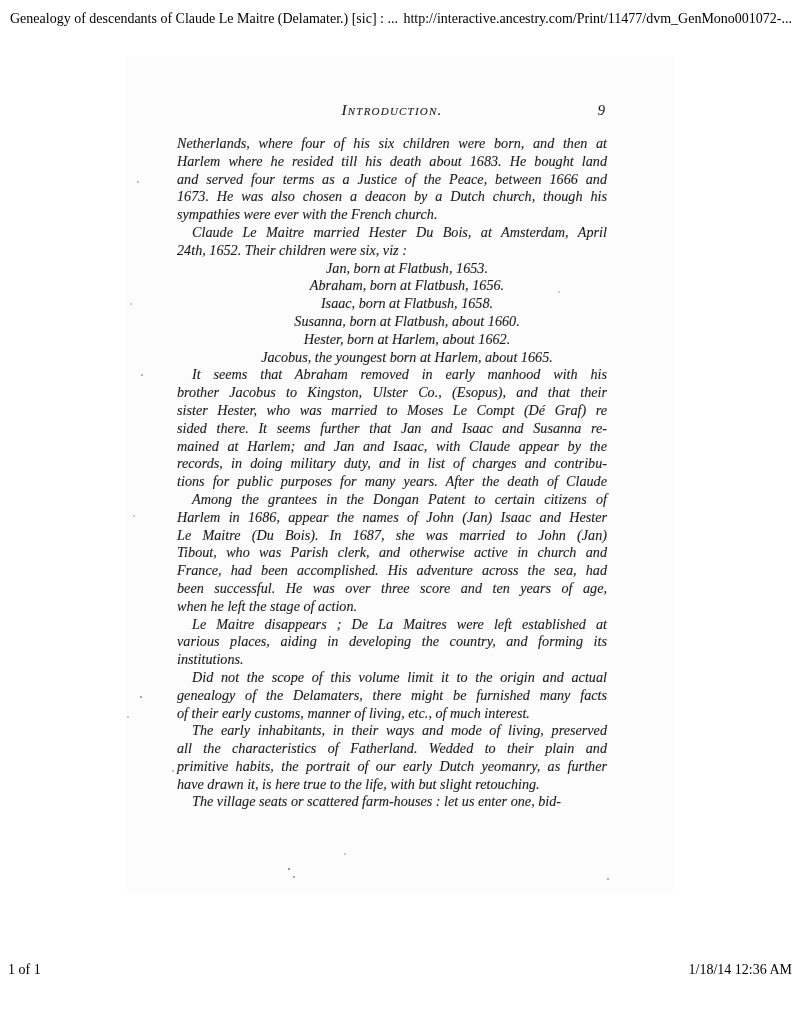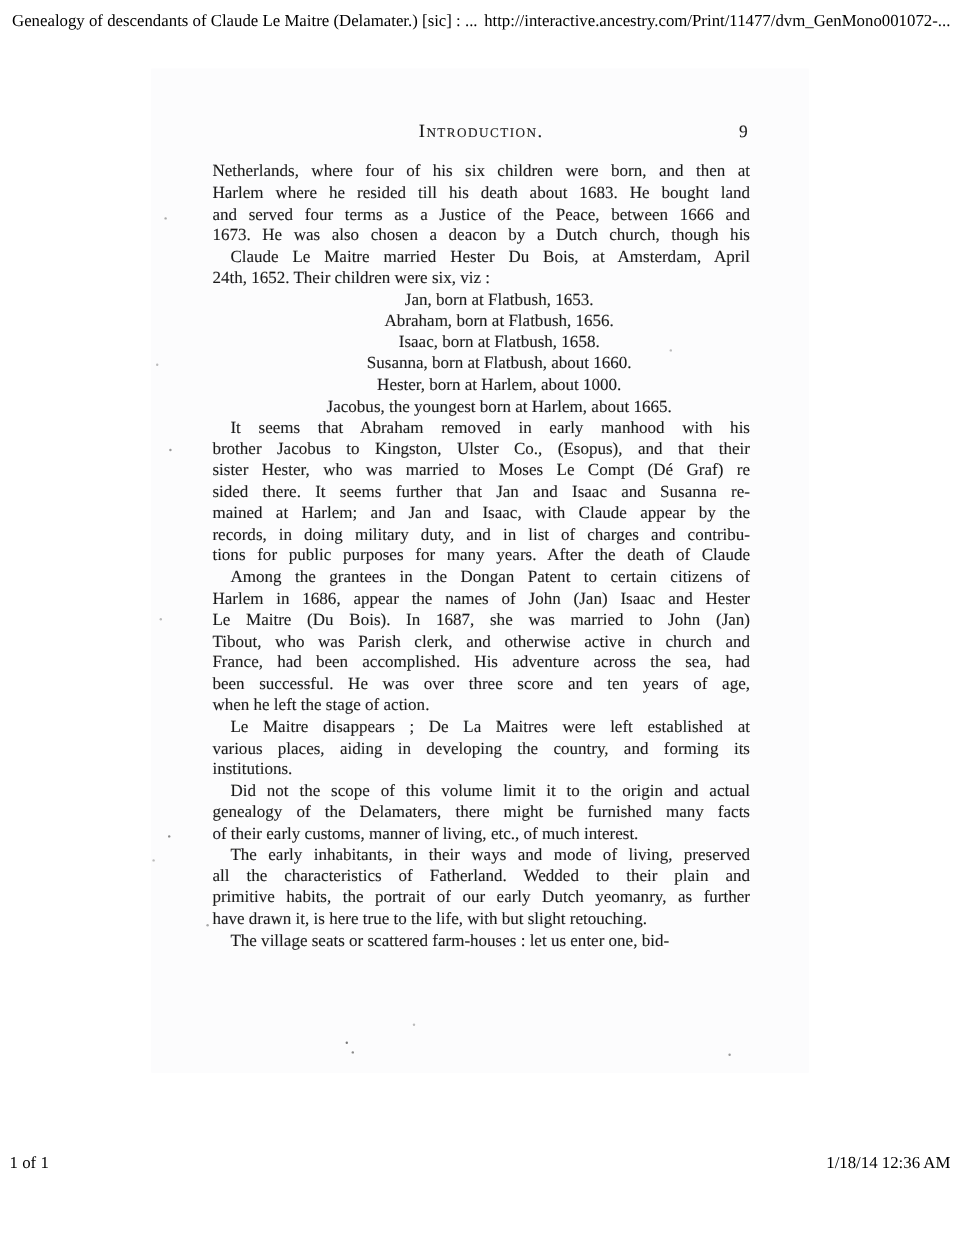"Introduction." .text-col { font-style: none -> italic; right: 49px -> 67px }
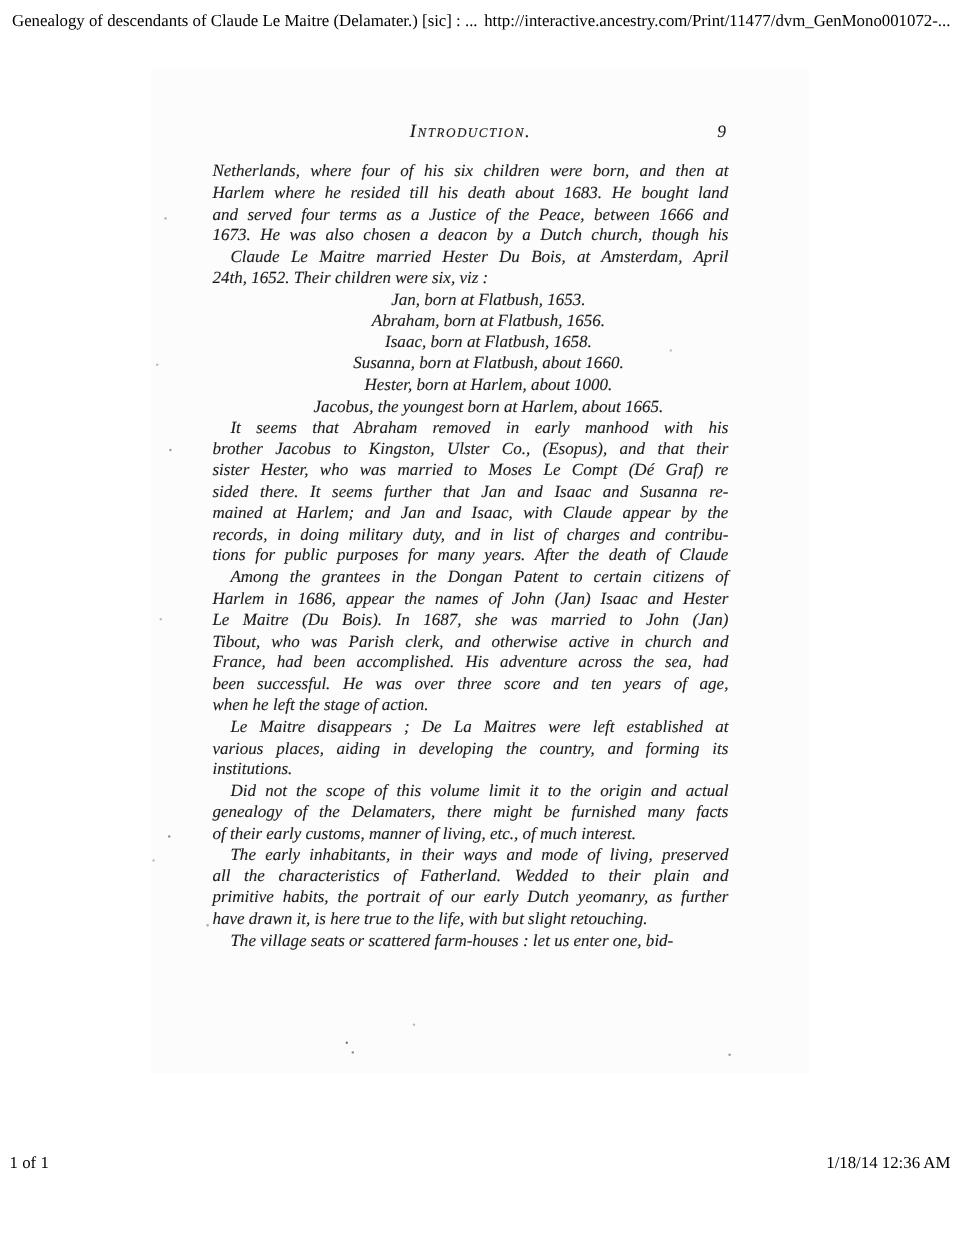"sympathies were ever with the" div.line { html: none -> <div>sympathies were ever with the French church.</div> }
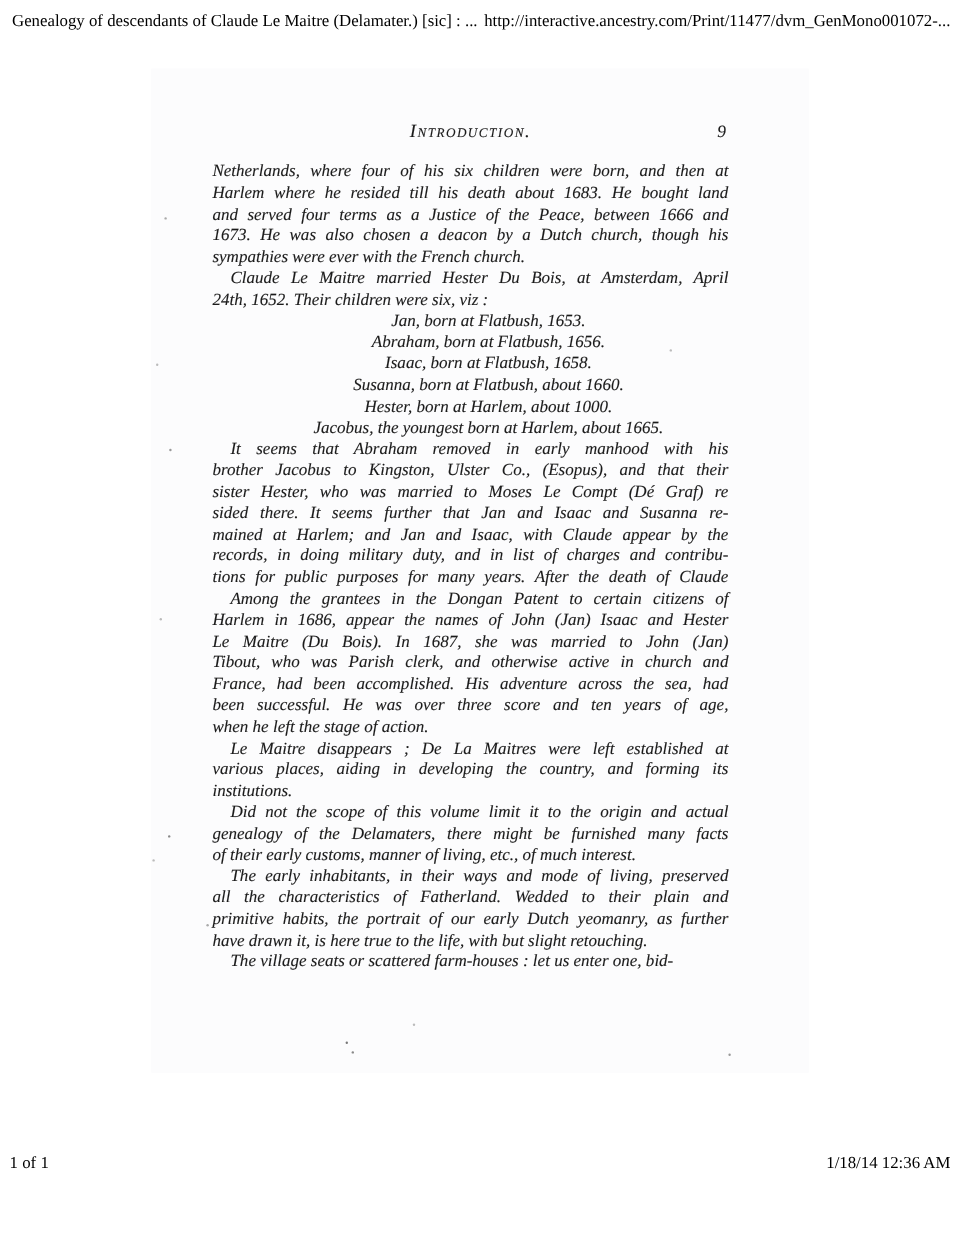"Hester, born at Harlem, about" div.line { text: 1000 -> 1662 }
